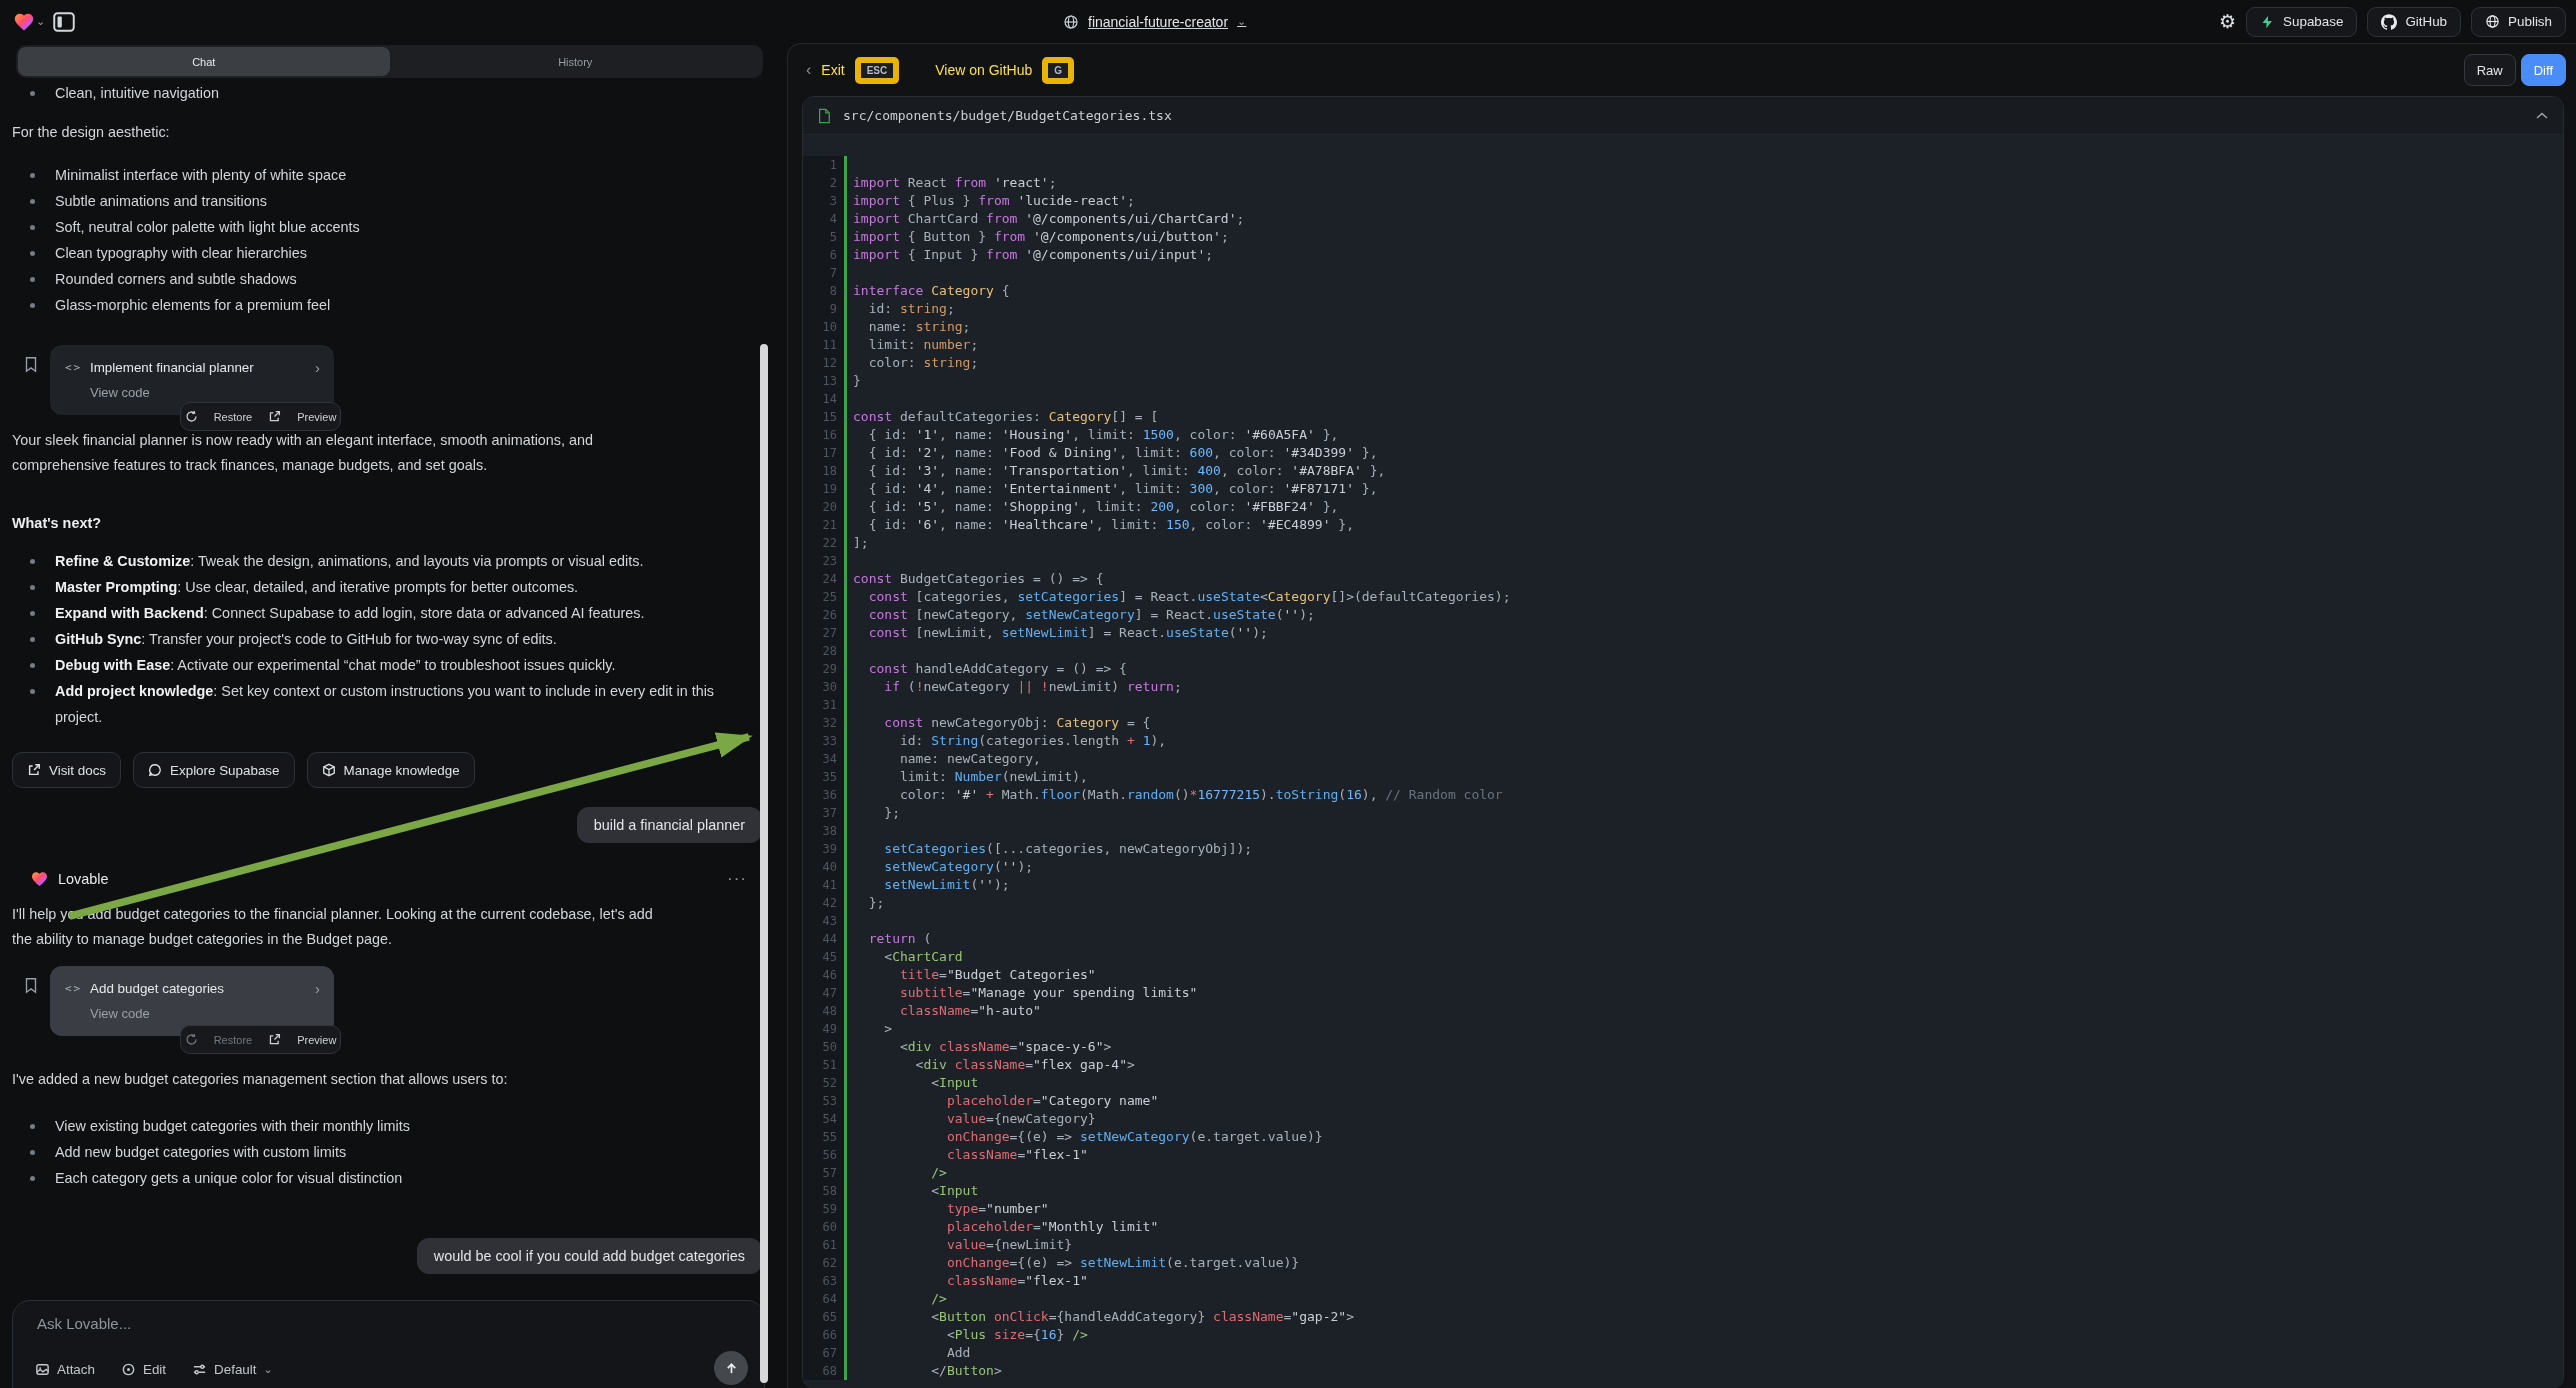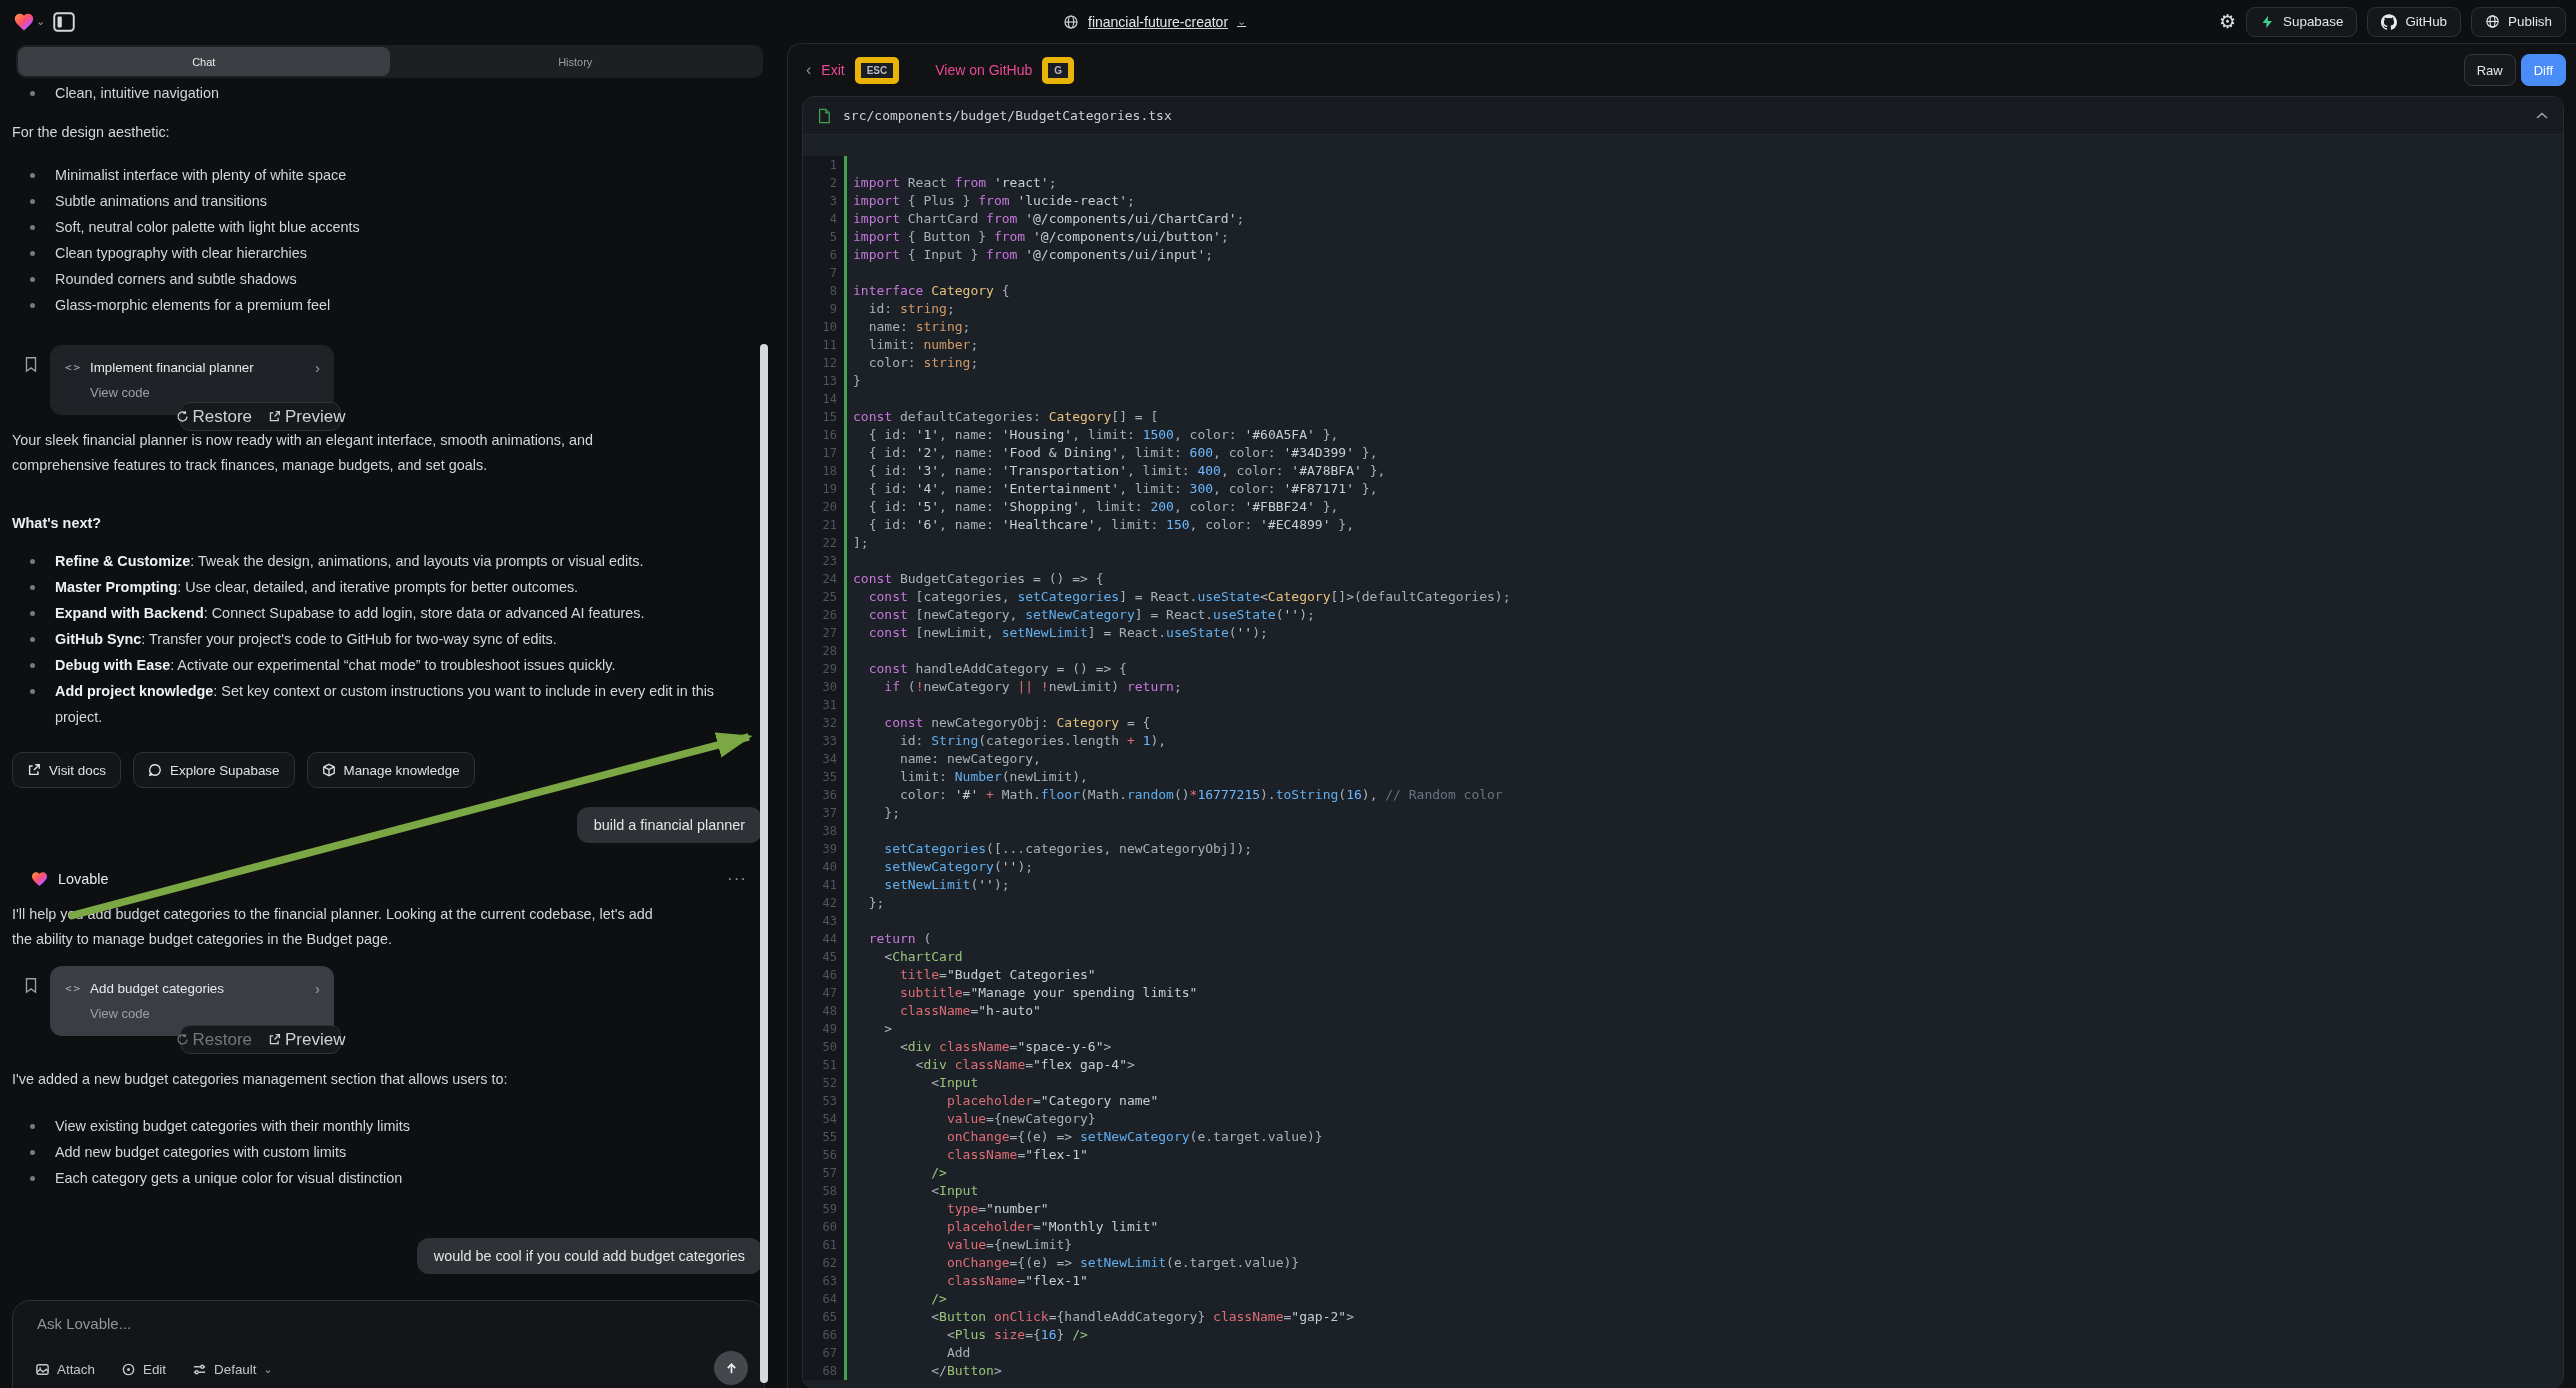"Exit" .rp-label { color: #ec4899 -> #fde047 }
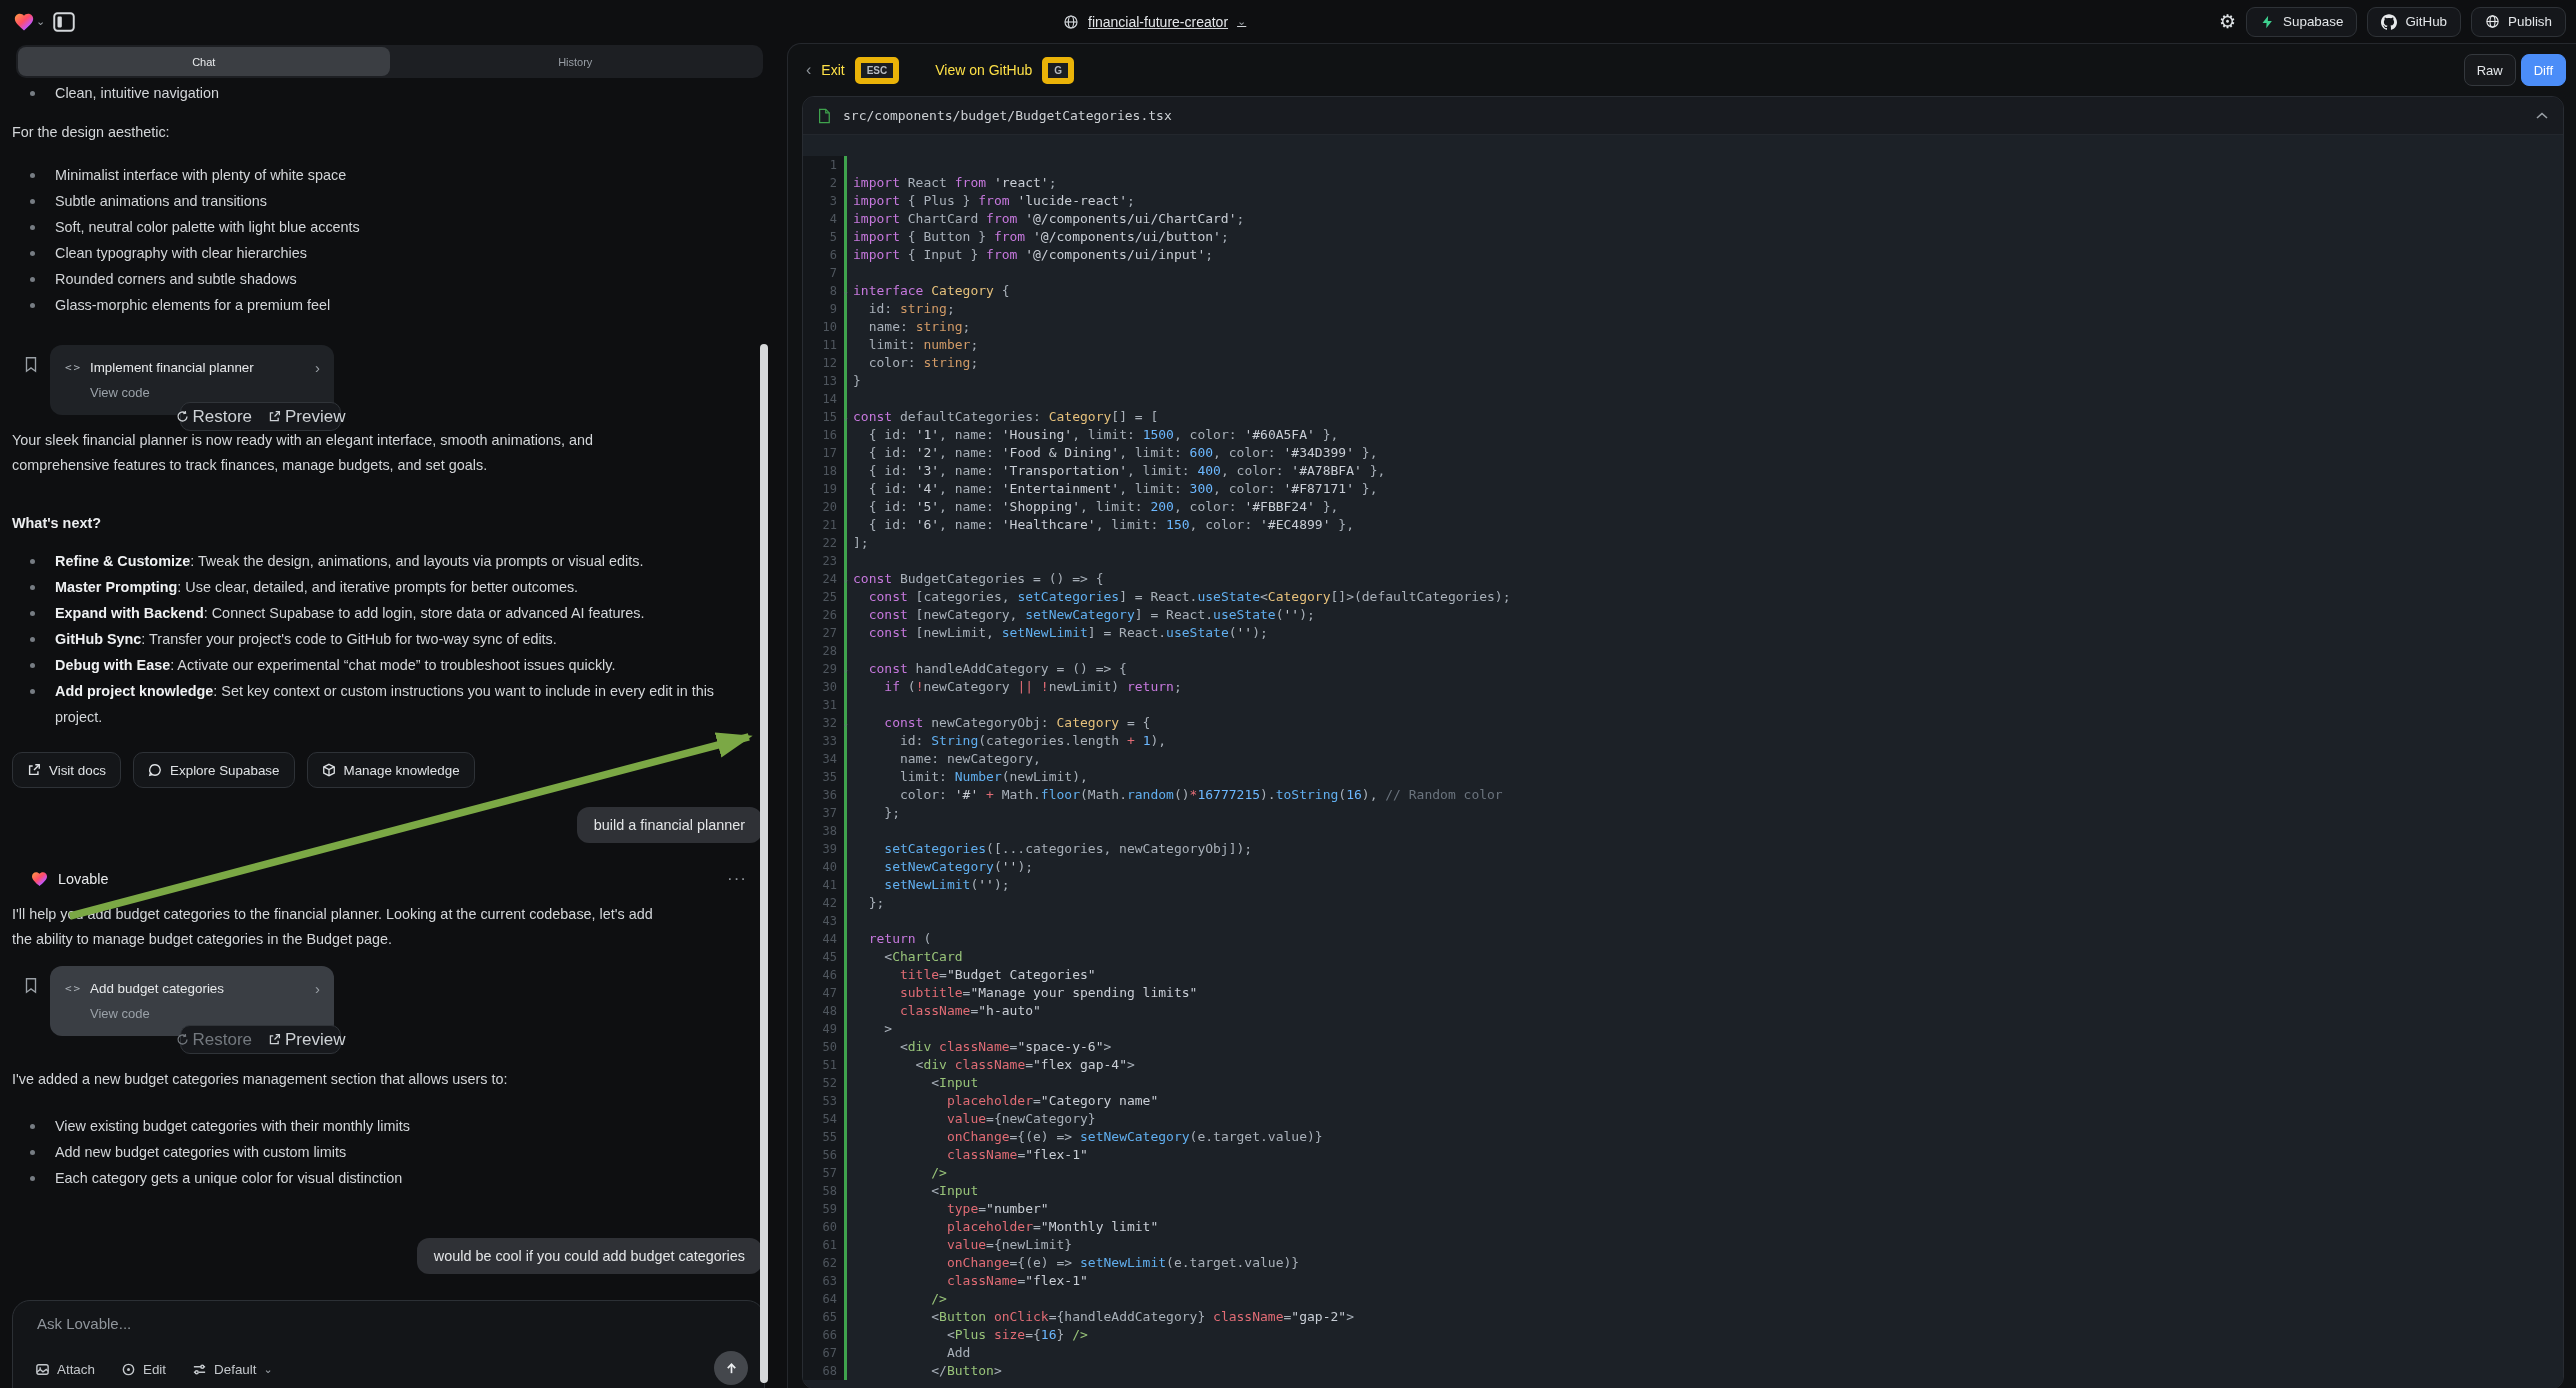"Restore" .pill button { font-size: 17px -> 11px; gap: 4px -> 16px }
